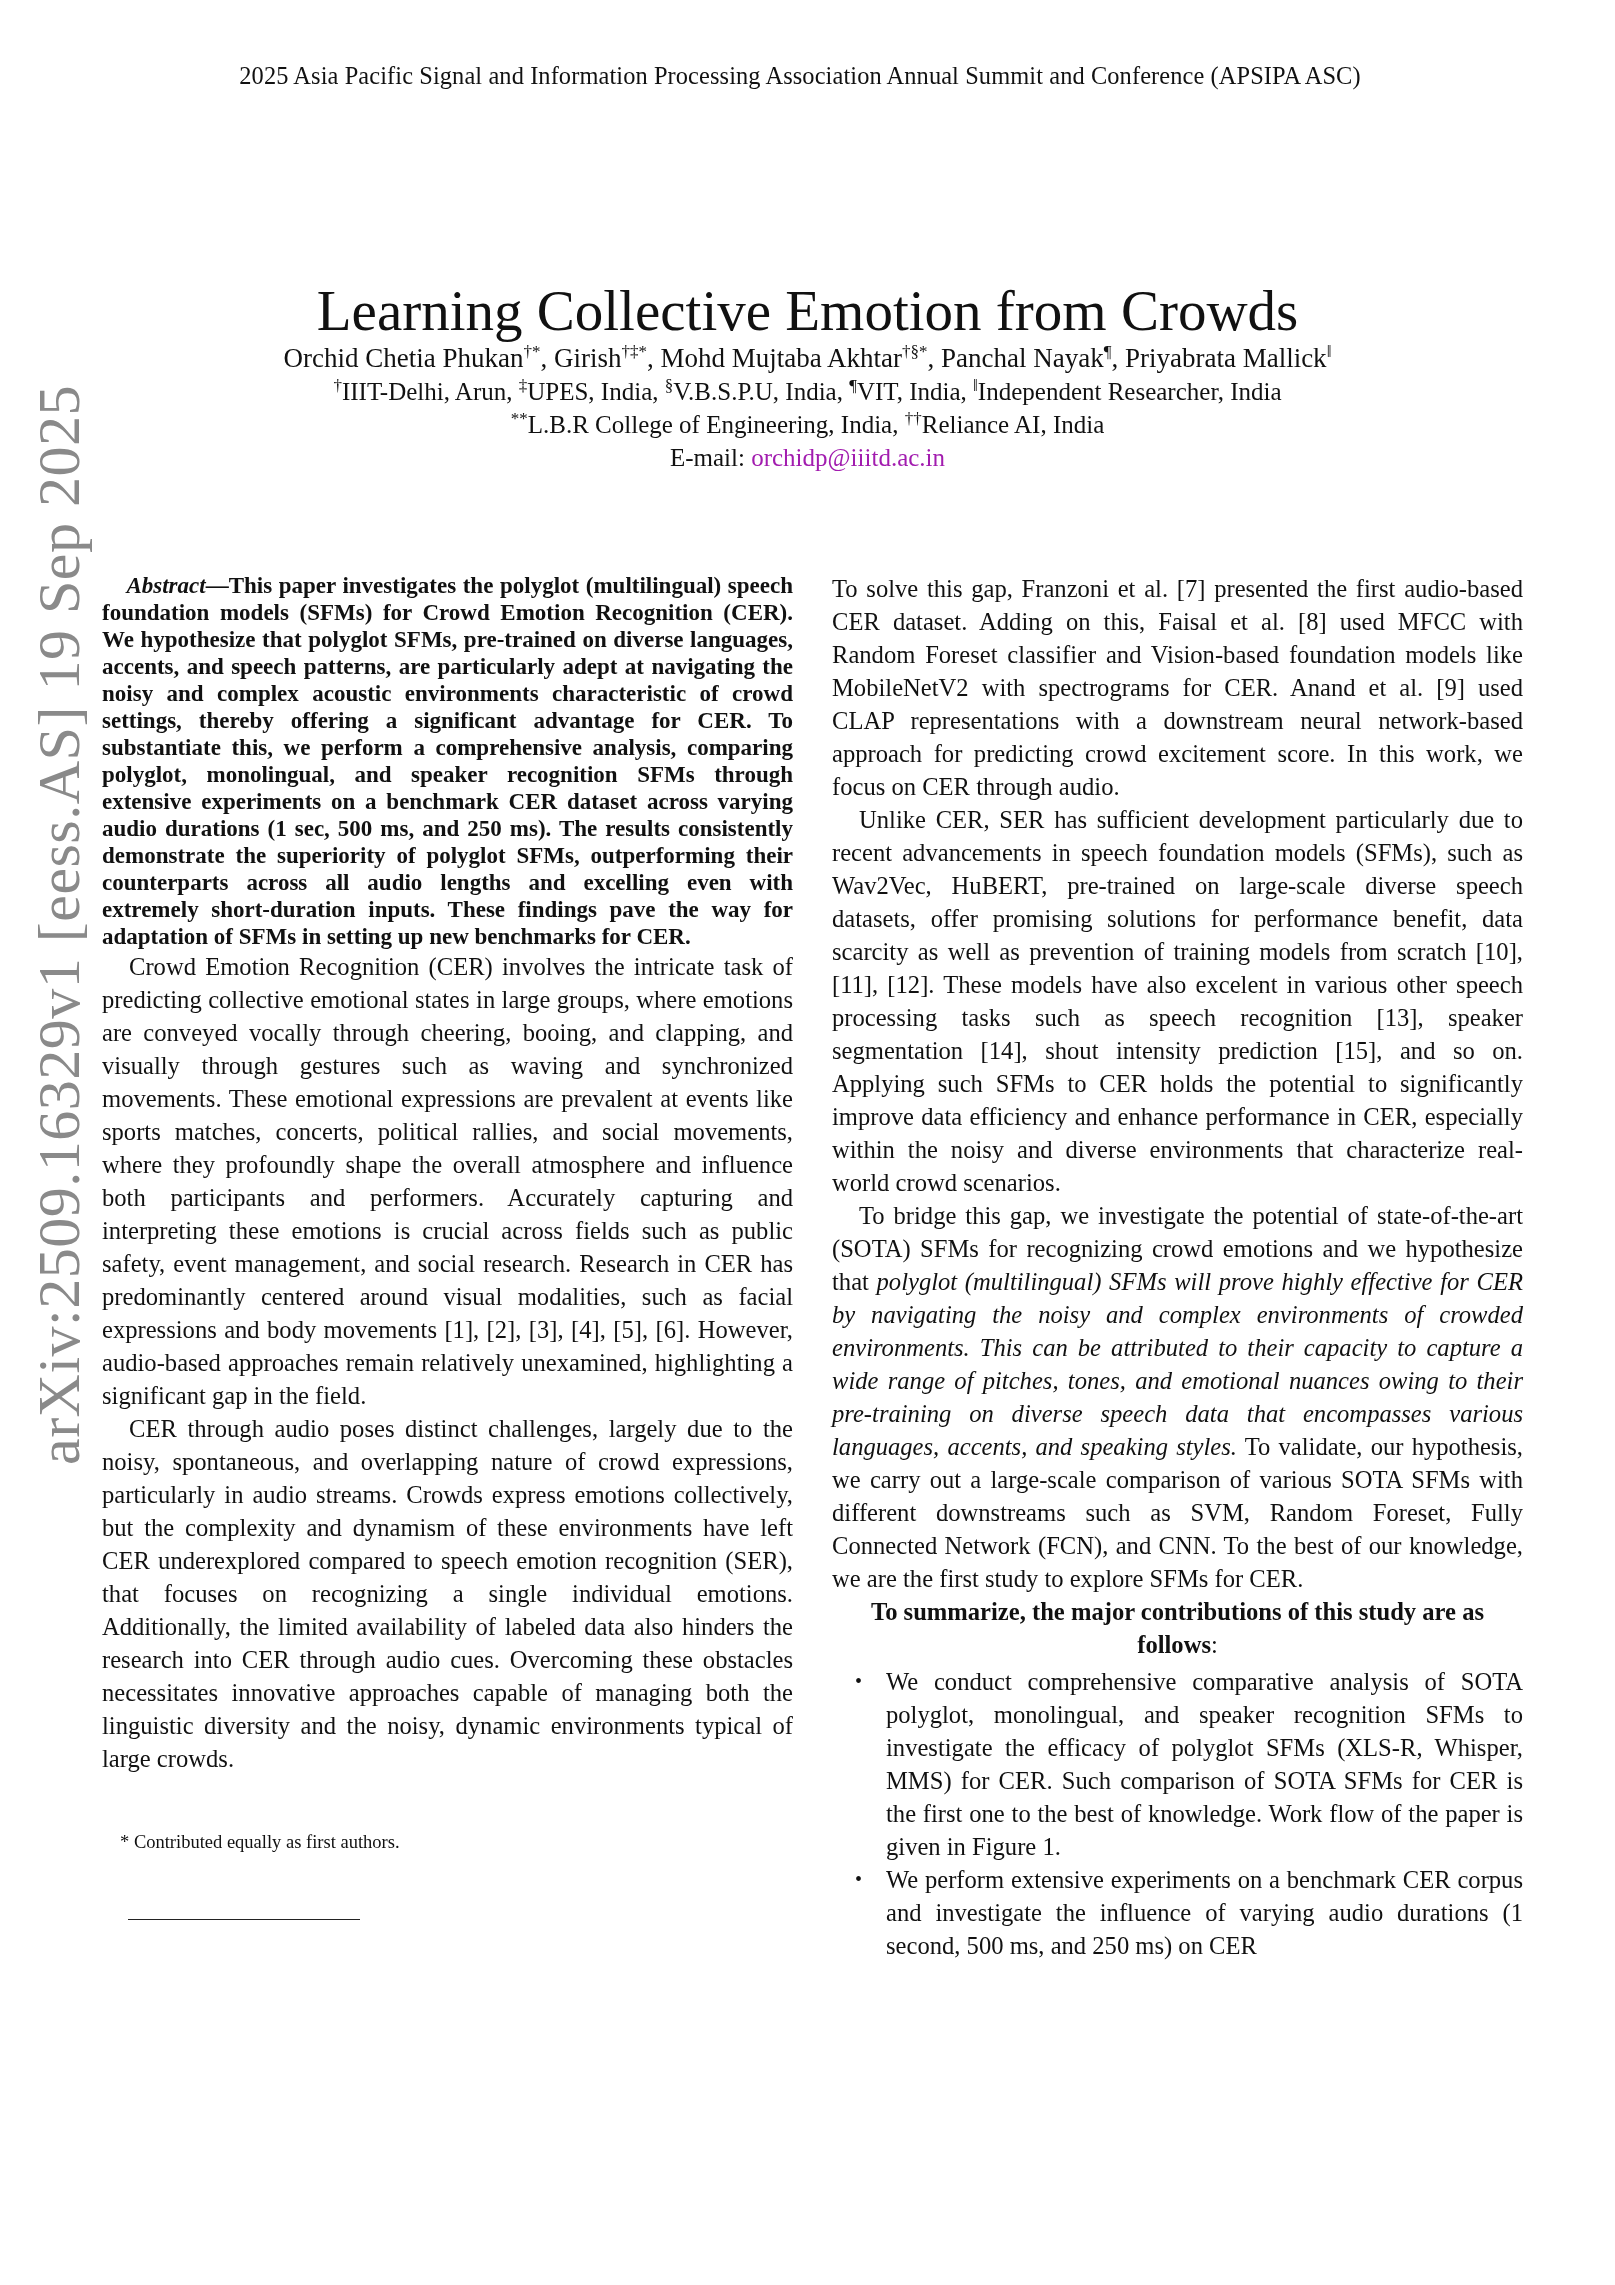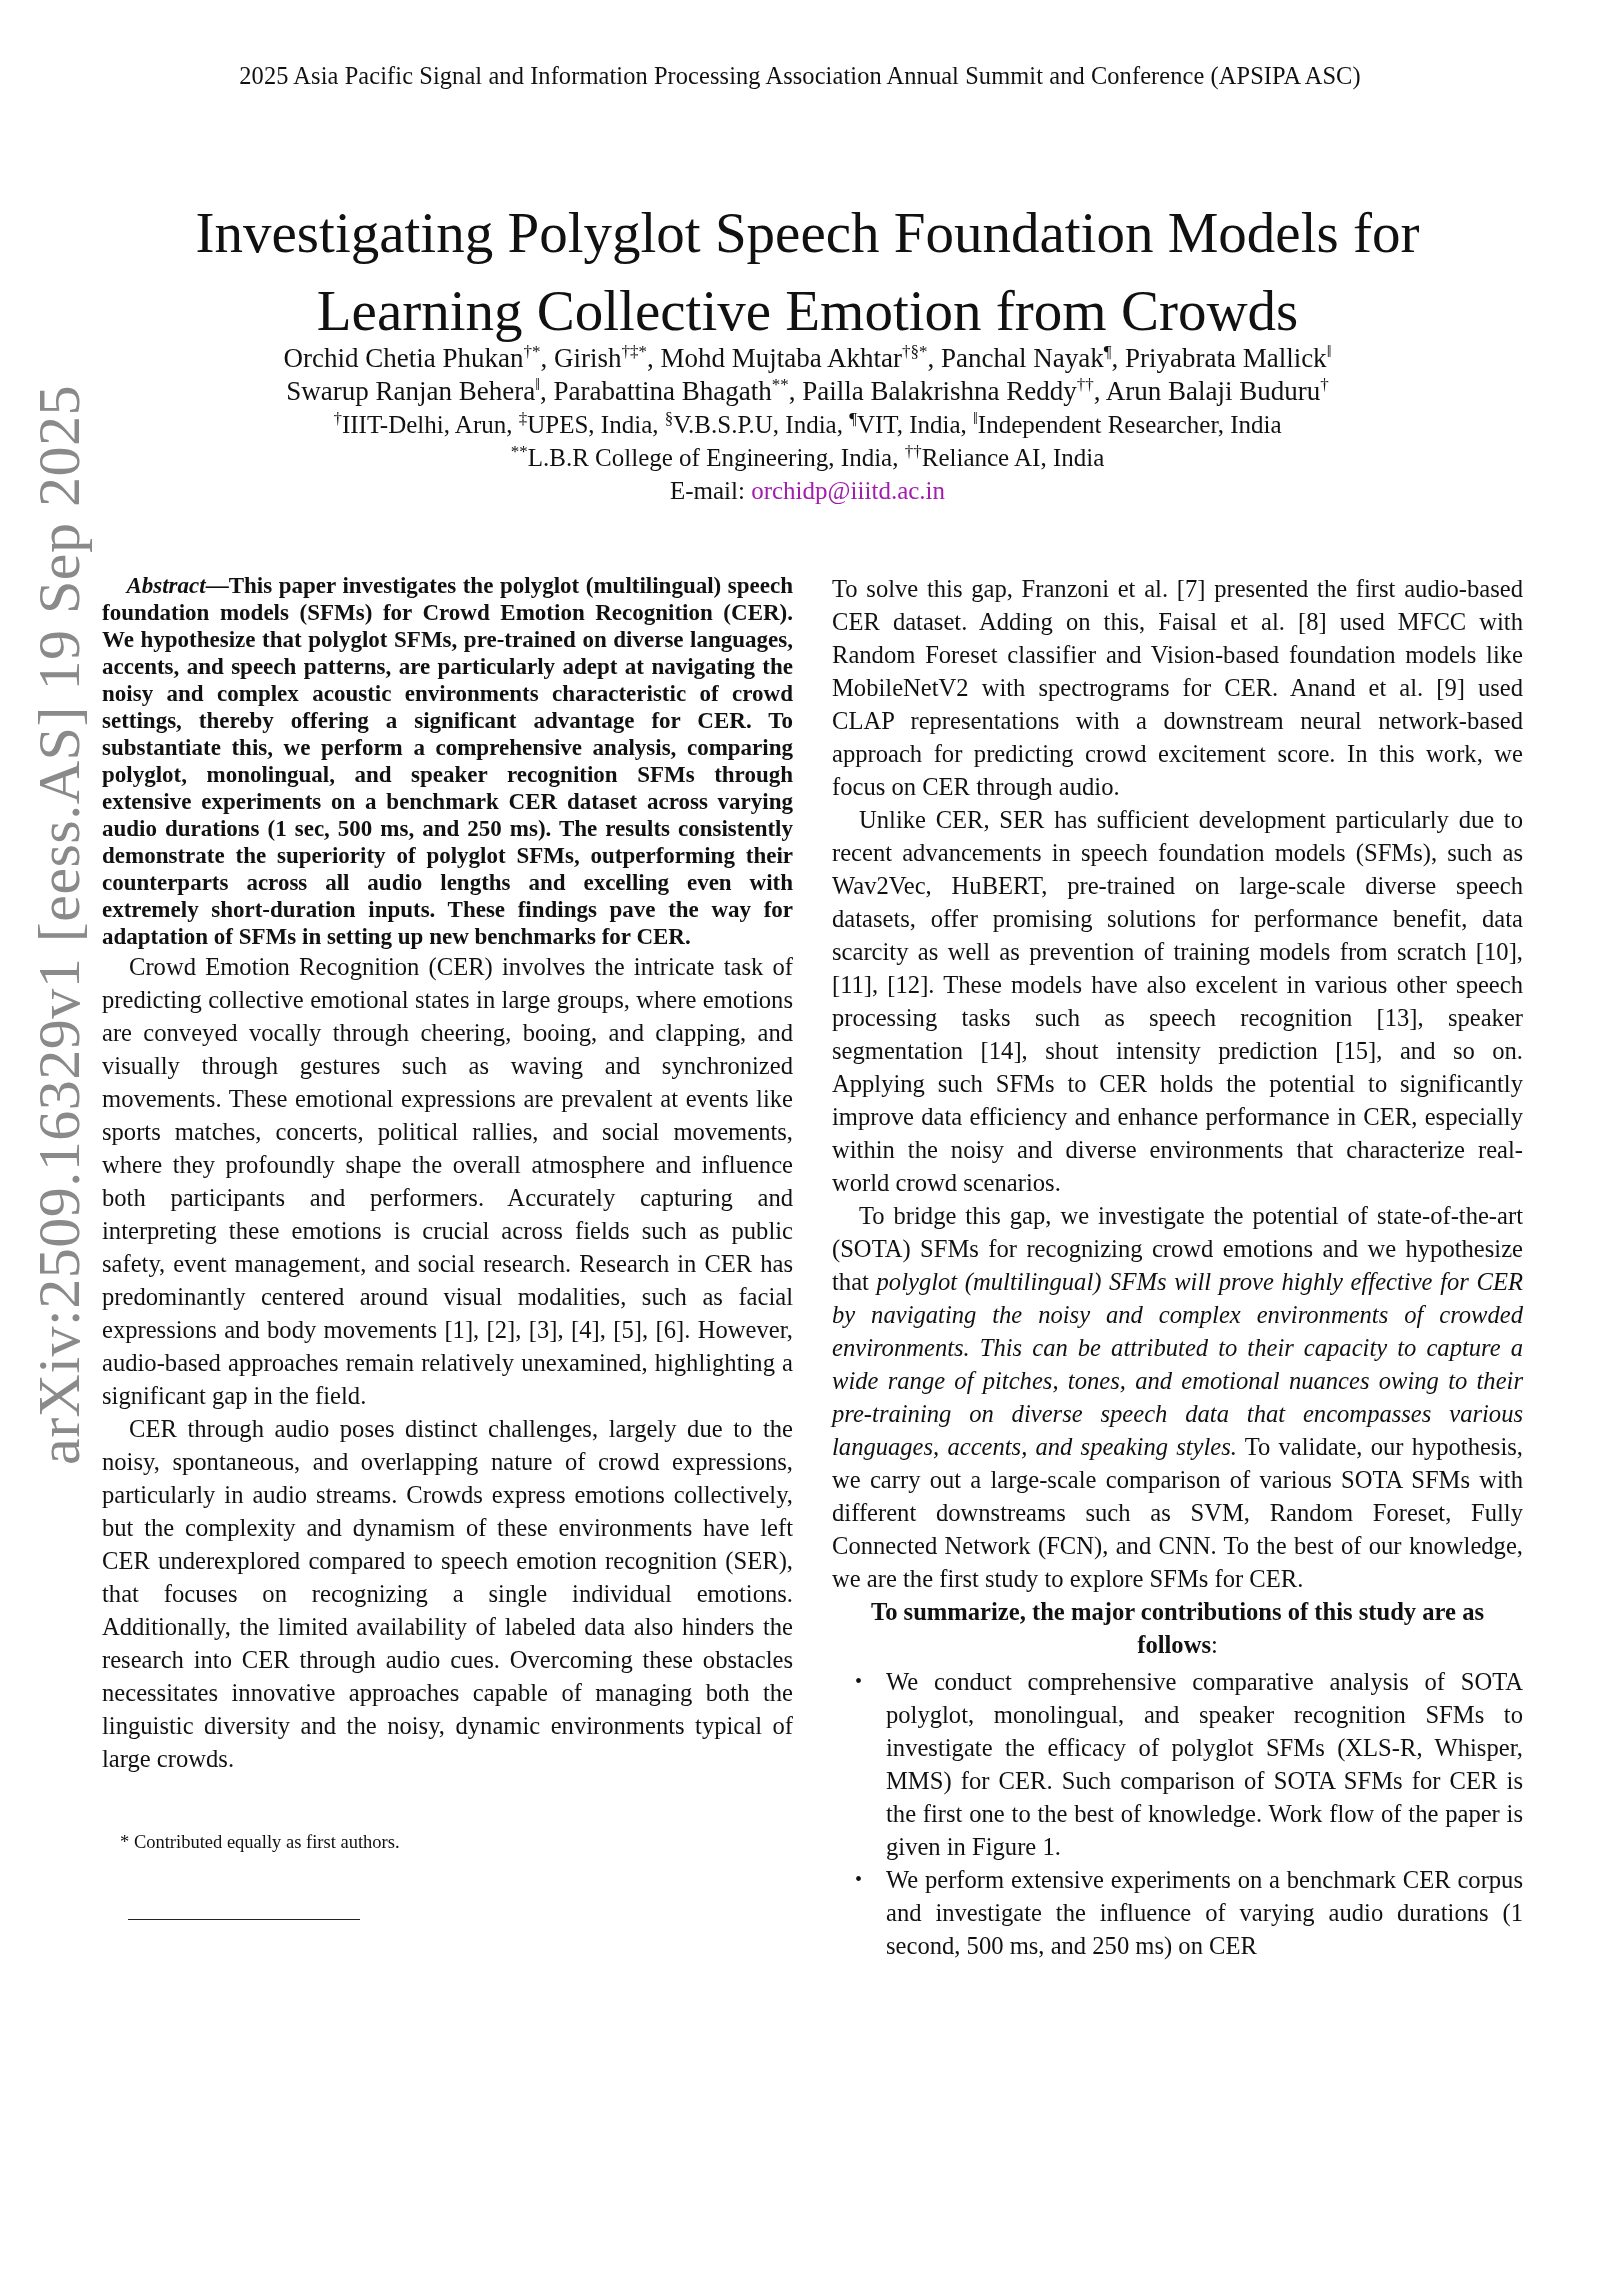"Investigating Polyglot Speech Foundation" span { html: <span>Investigating Polyglot Speech Foundation Models for</span> -> none }
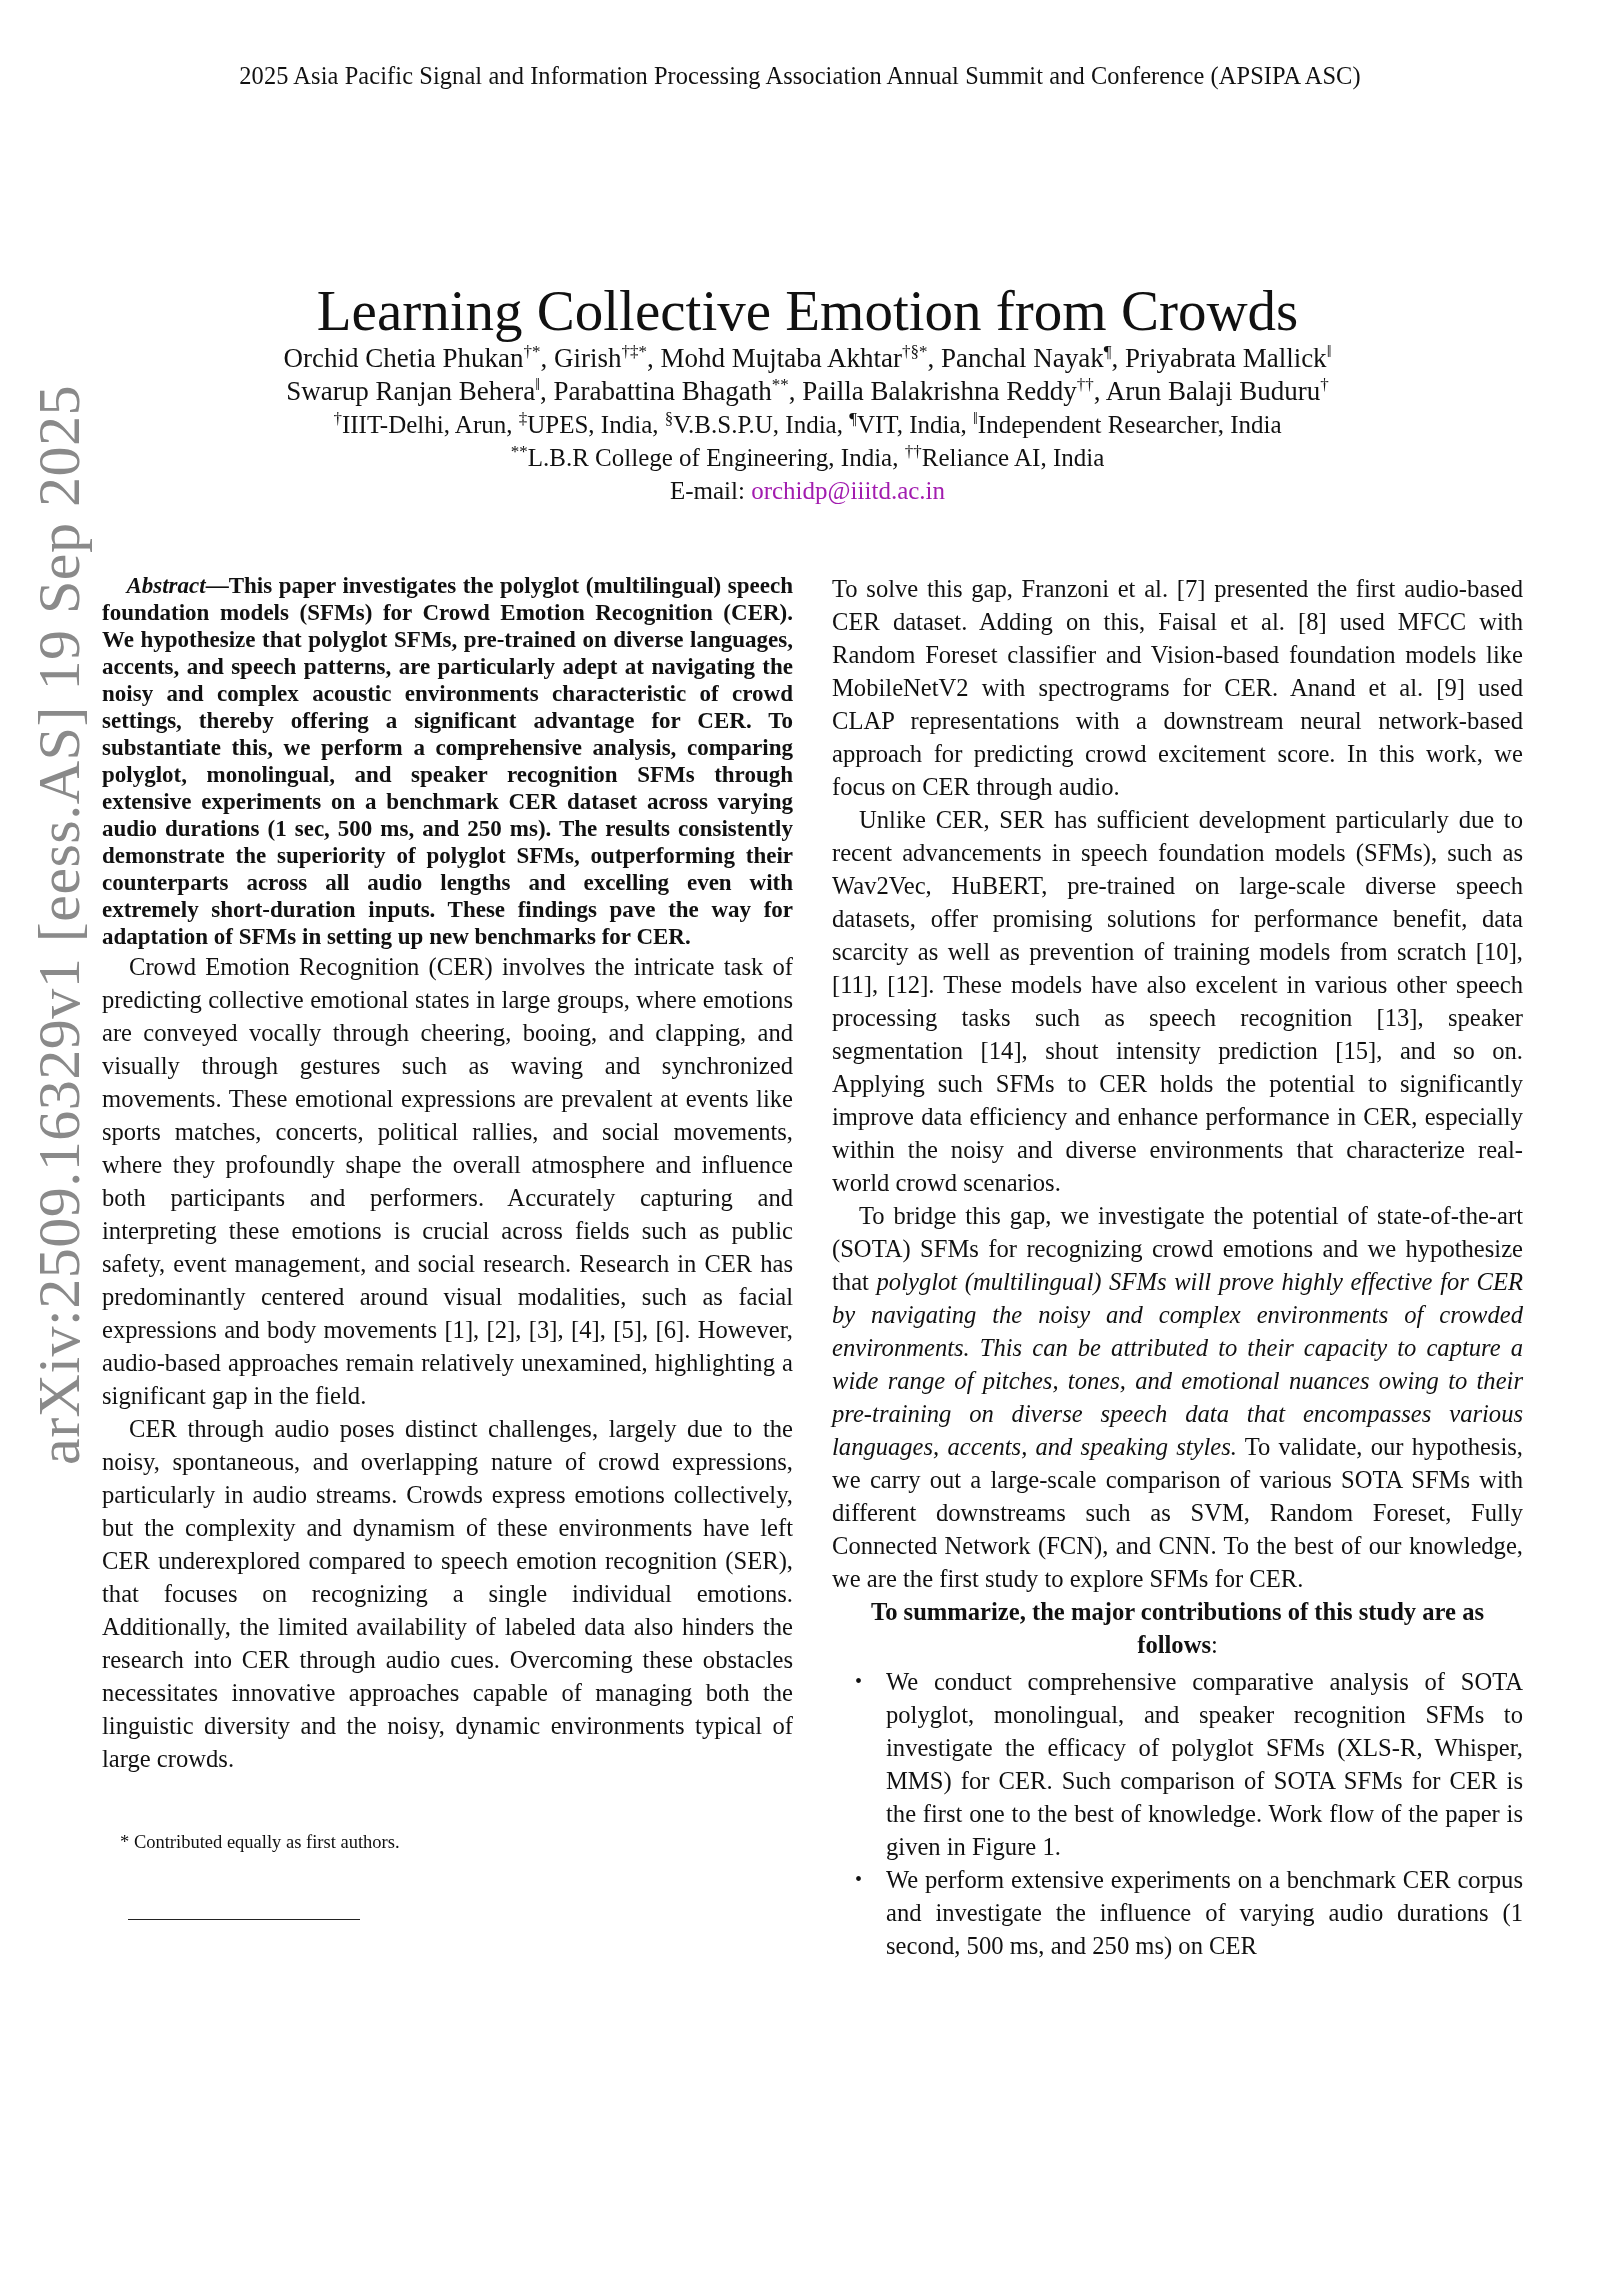"Swarup Ranjan Behera‖, Parabattina" div { html: <div> <span>Swarup Ranjan Behera</span><sup>‖</sup><span>, </span> <span>Parabattina Bhagath</span><sup>**</sup><span>, </span> <span>Pailla Balakrishna Reddy</span><sup>††</sup><span>, </span> <span>Arun Balaji Buduru</span><sup>†</sup> </div> -> none }
